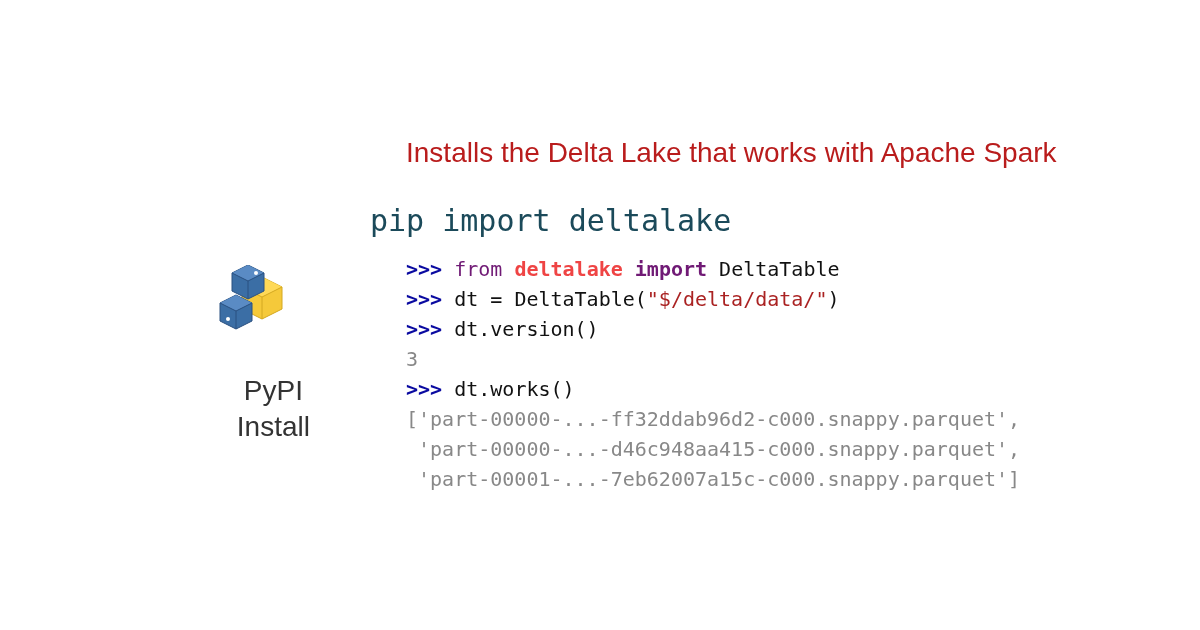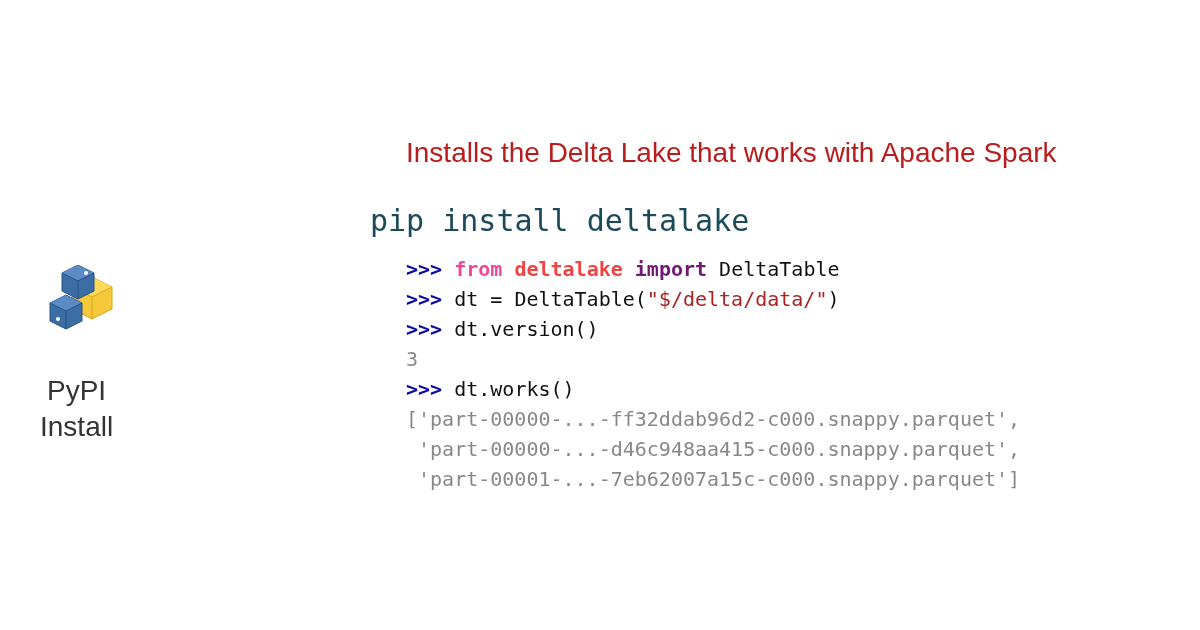"pip install deltalake" div.cmd { text: install -> import }
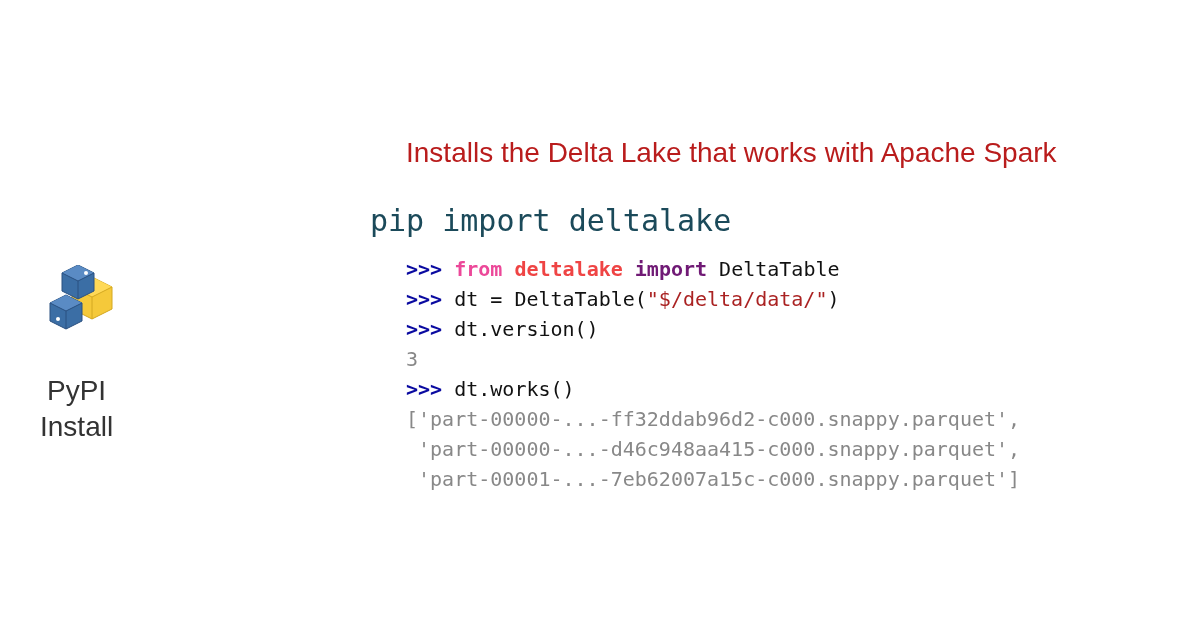"from" .kw-from { color: #ec4899 -> #701a75; font-weight: bold -> normal }
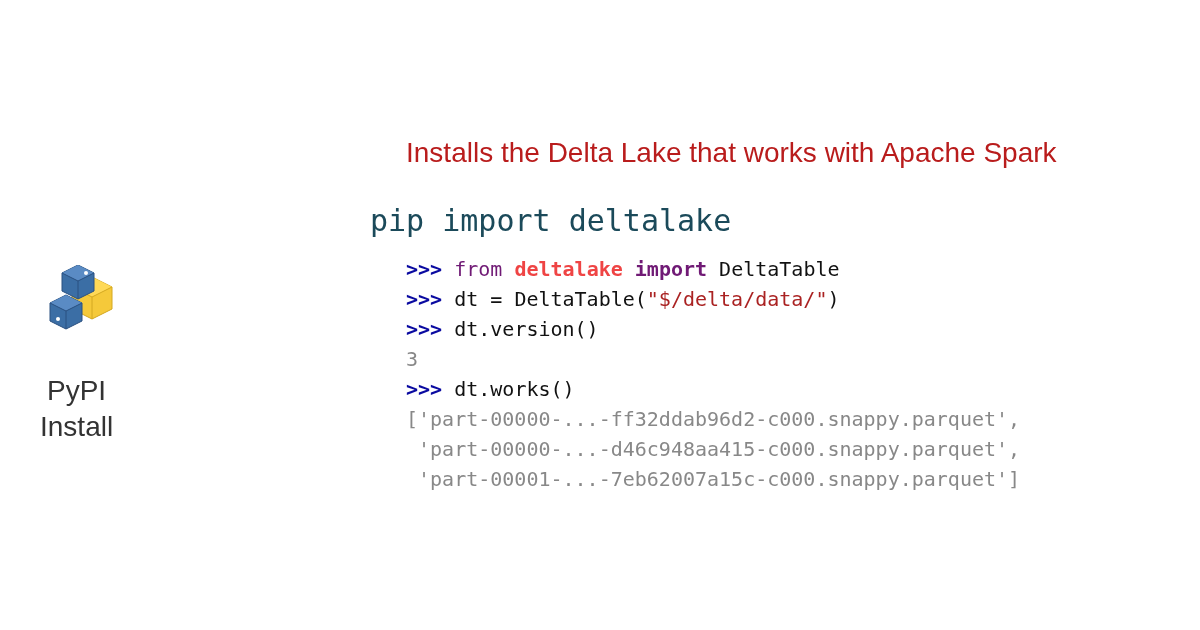"PyPI" .left-col { align-items: flex-start -> flex-end }
